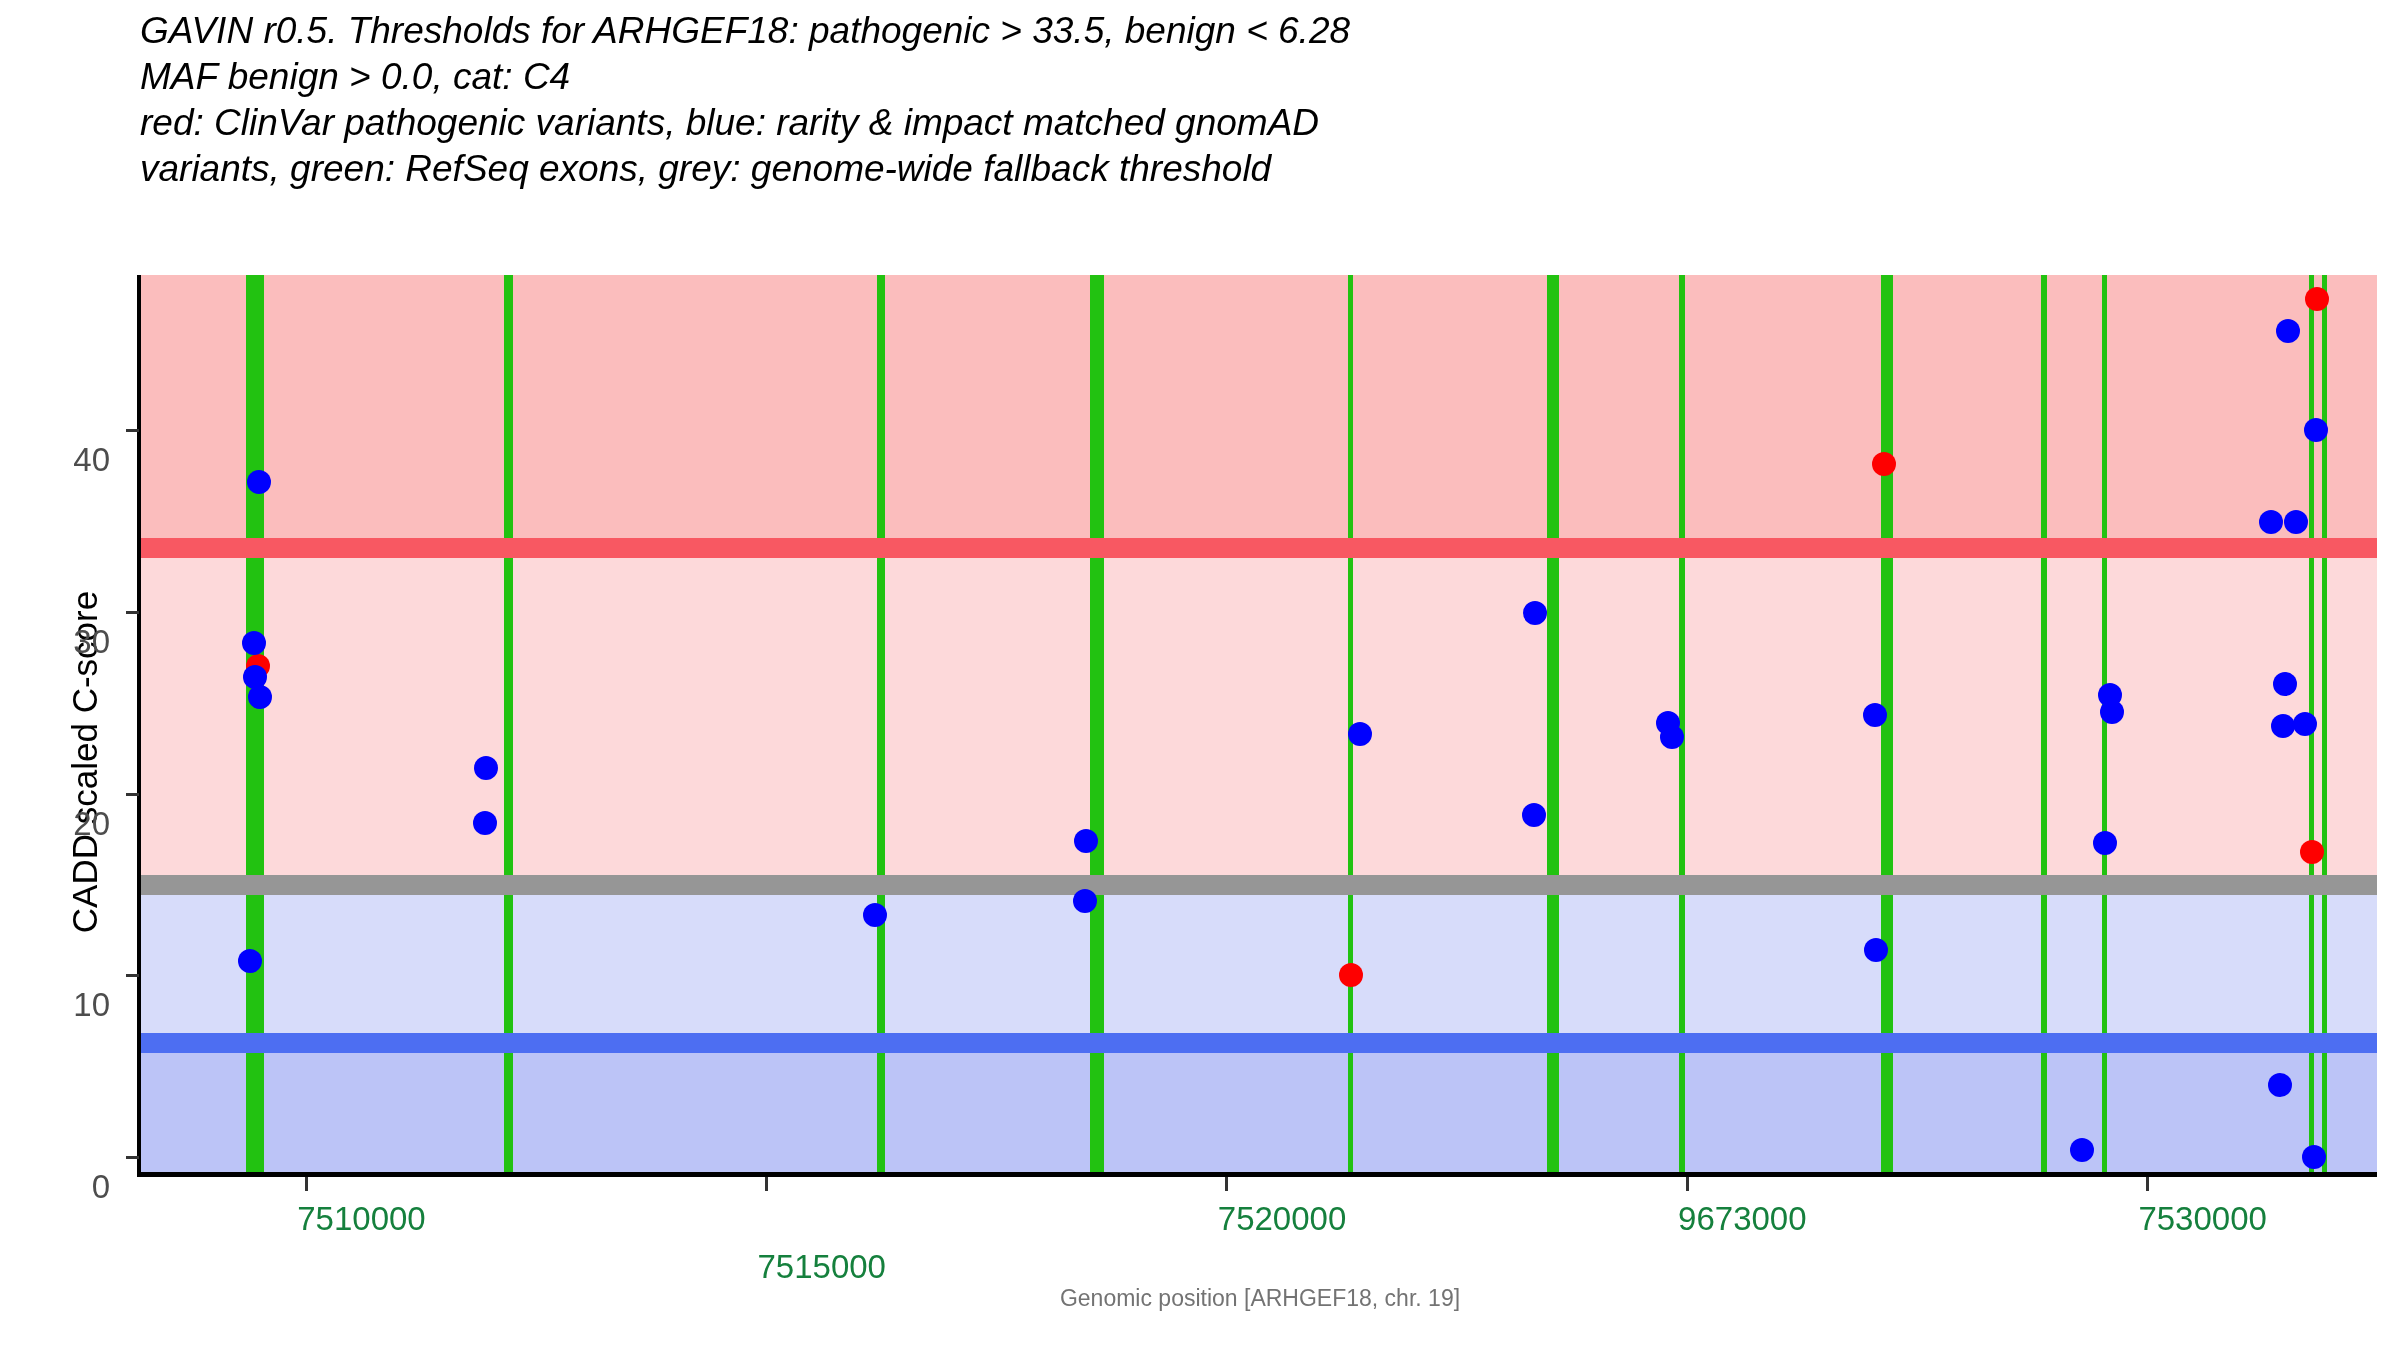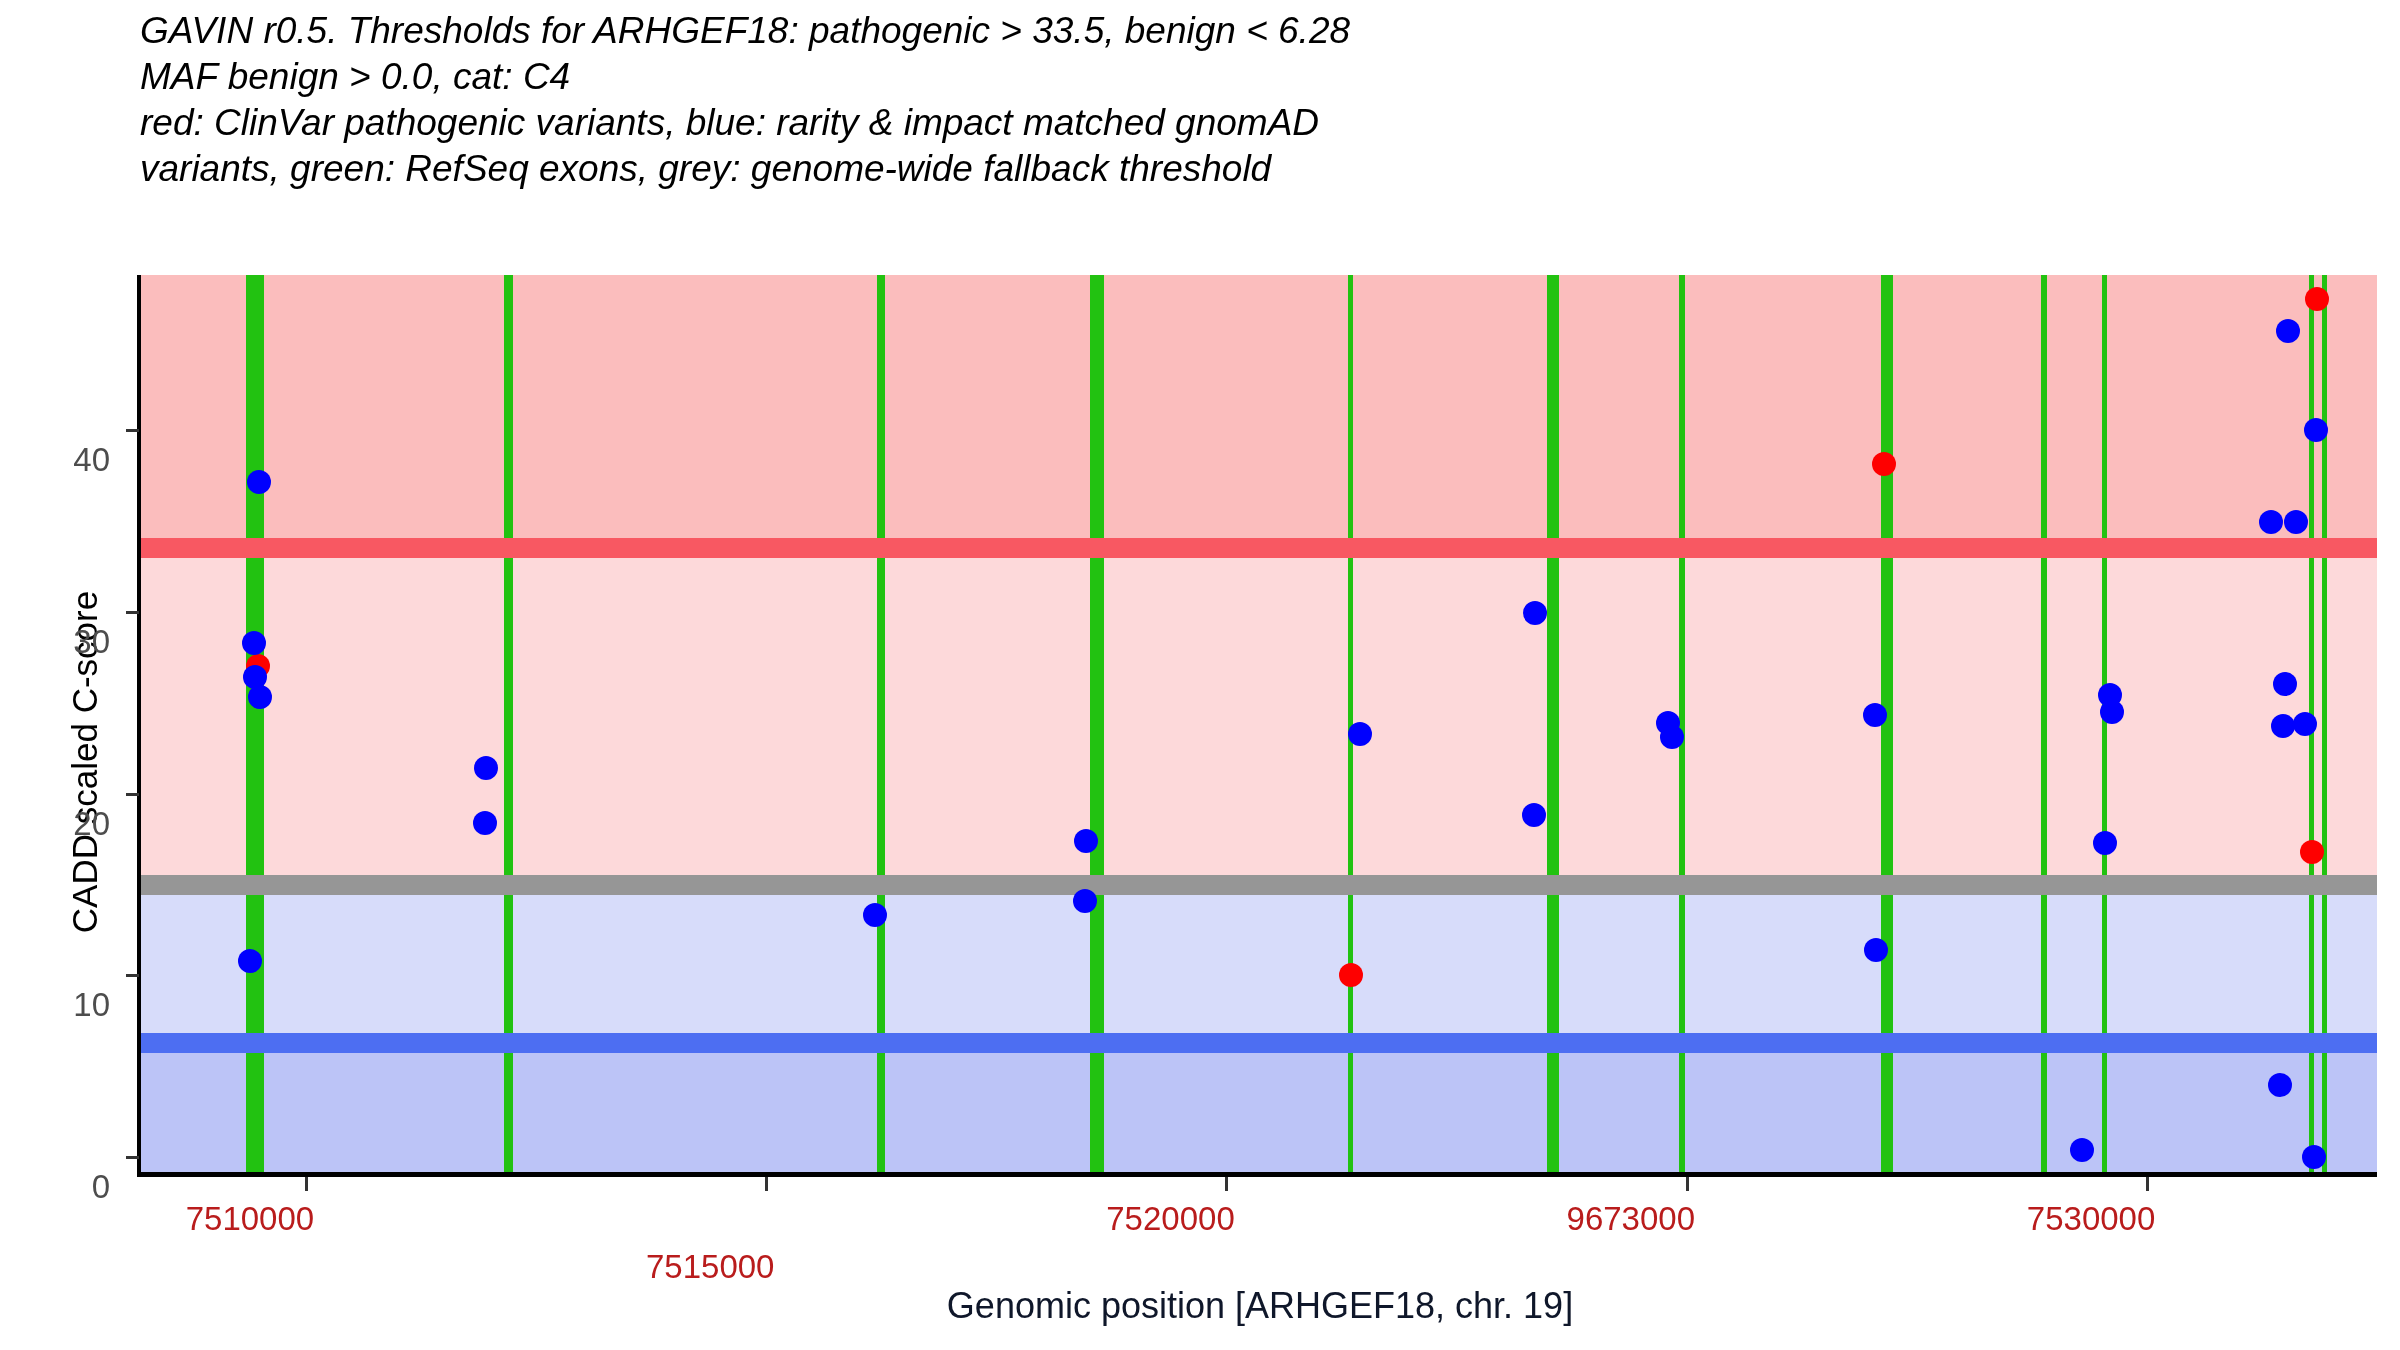"7510000" .xlab { color: #b91c1c -> #15803d; text-align: left -> right }
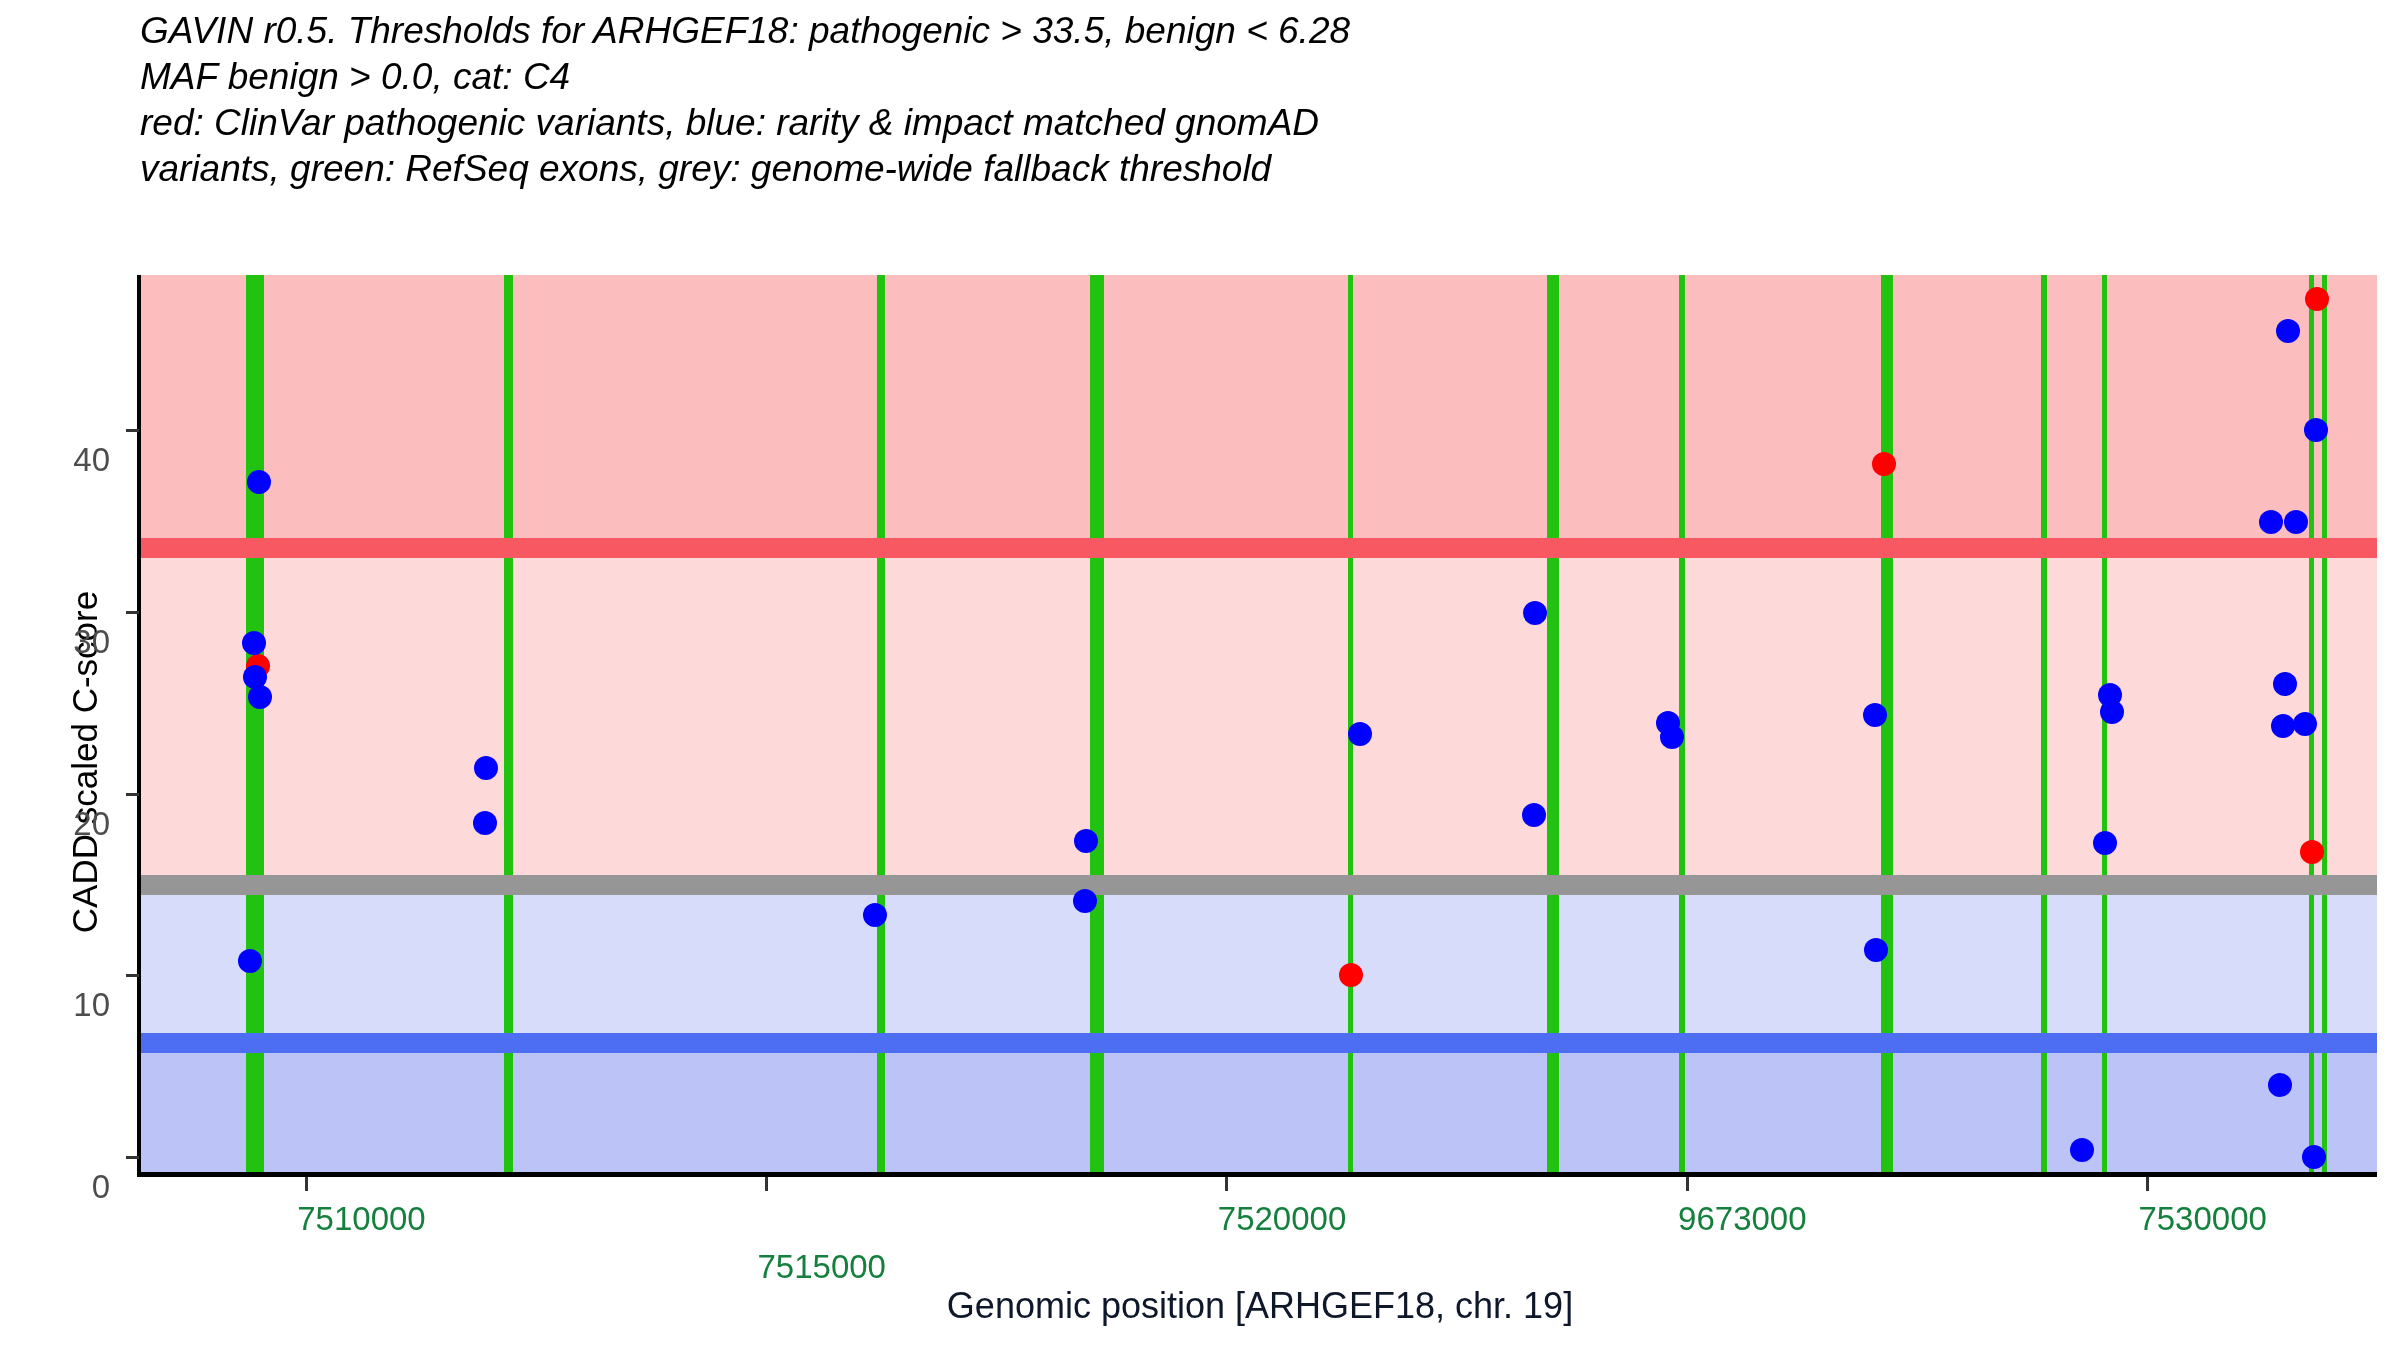"Genomic position [ARHGEF18, chr. 19]" #x-axis-title { color: #0f172a -> #737373; font-size: 36px -> 23px }
